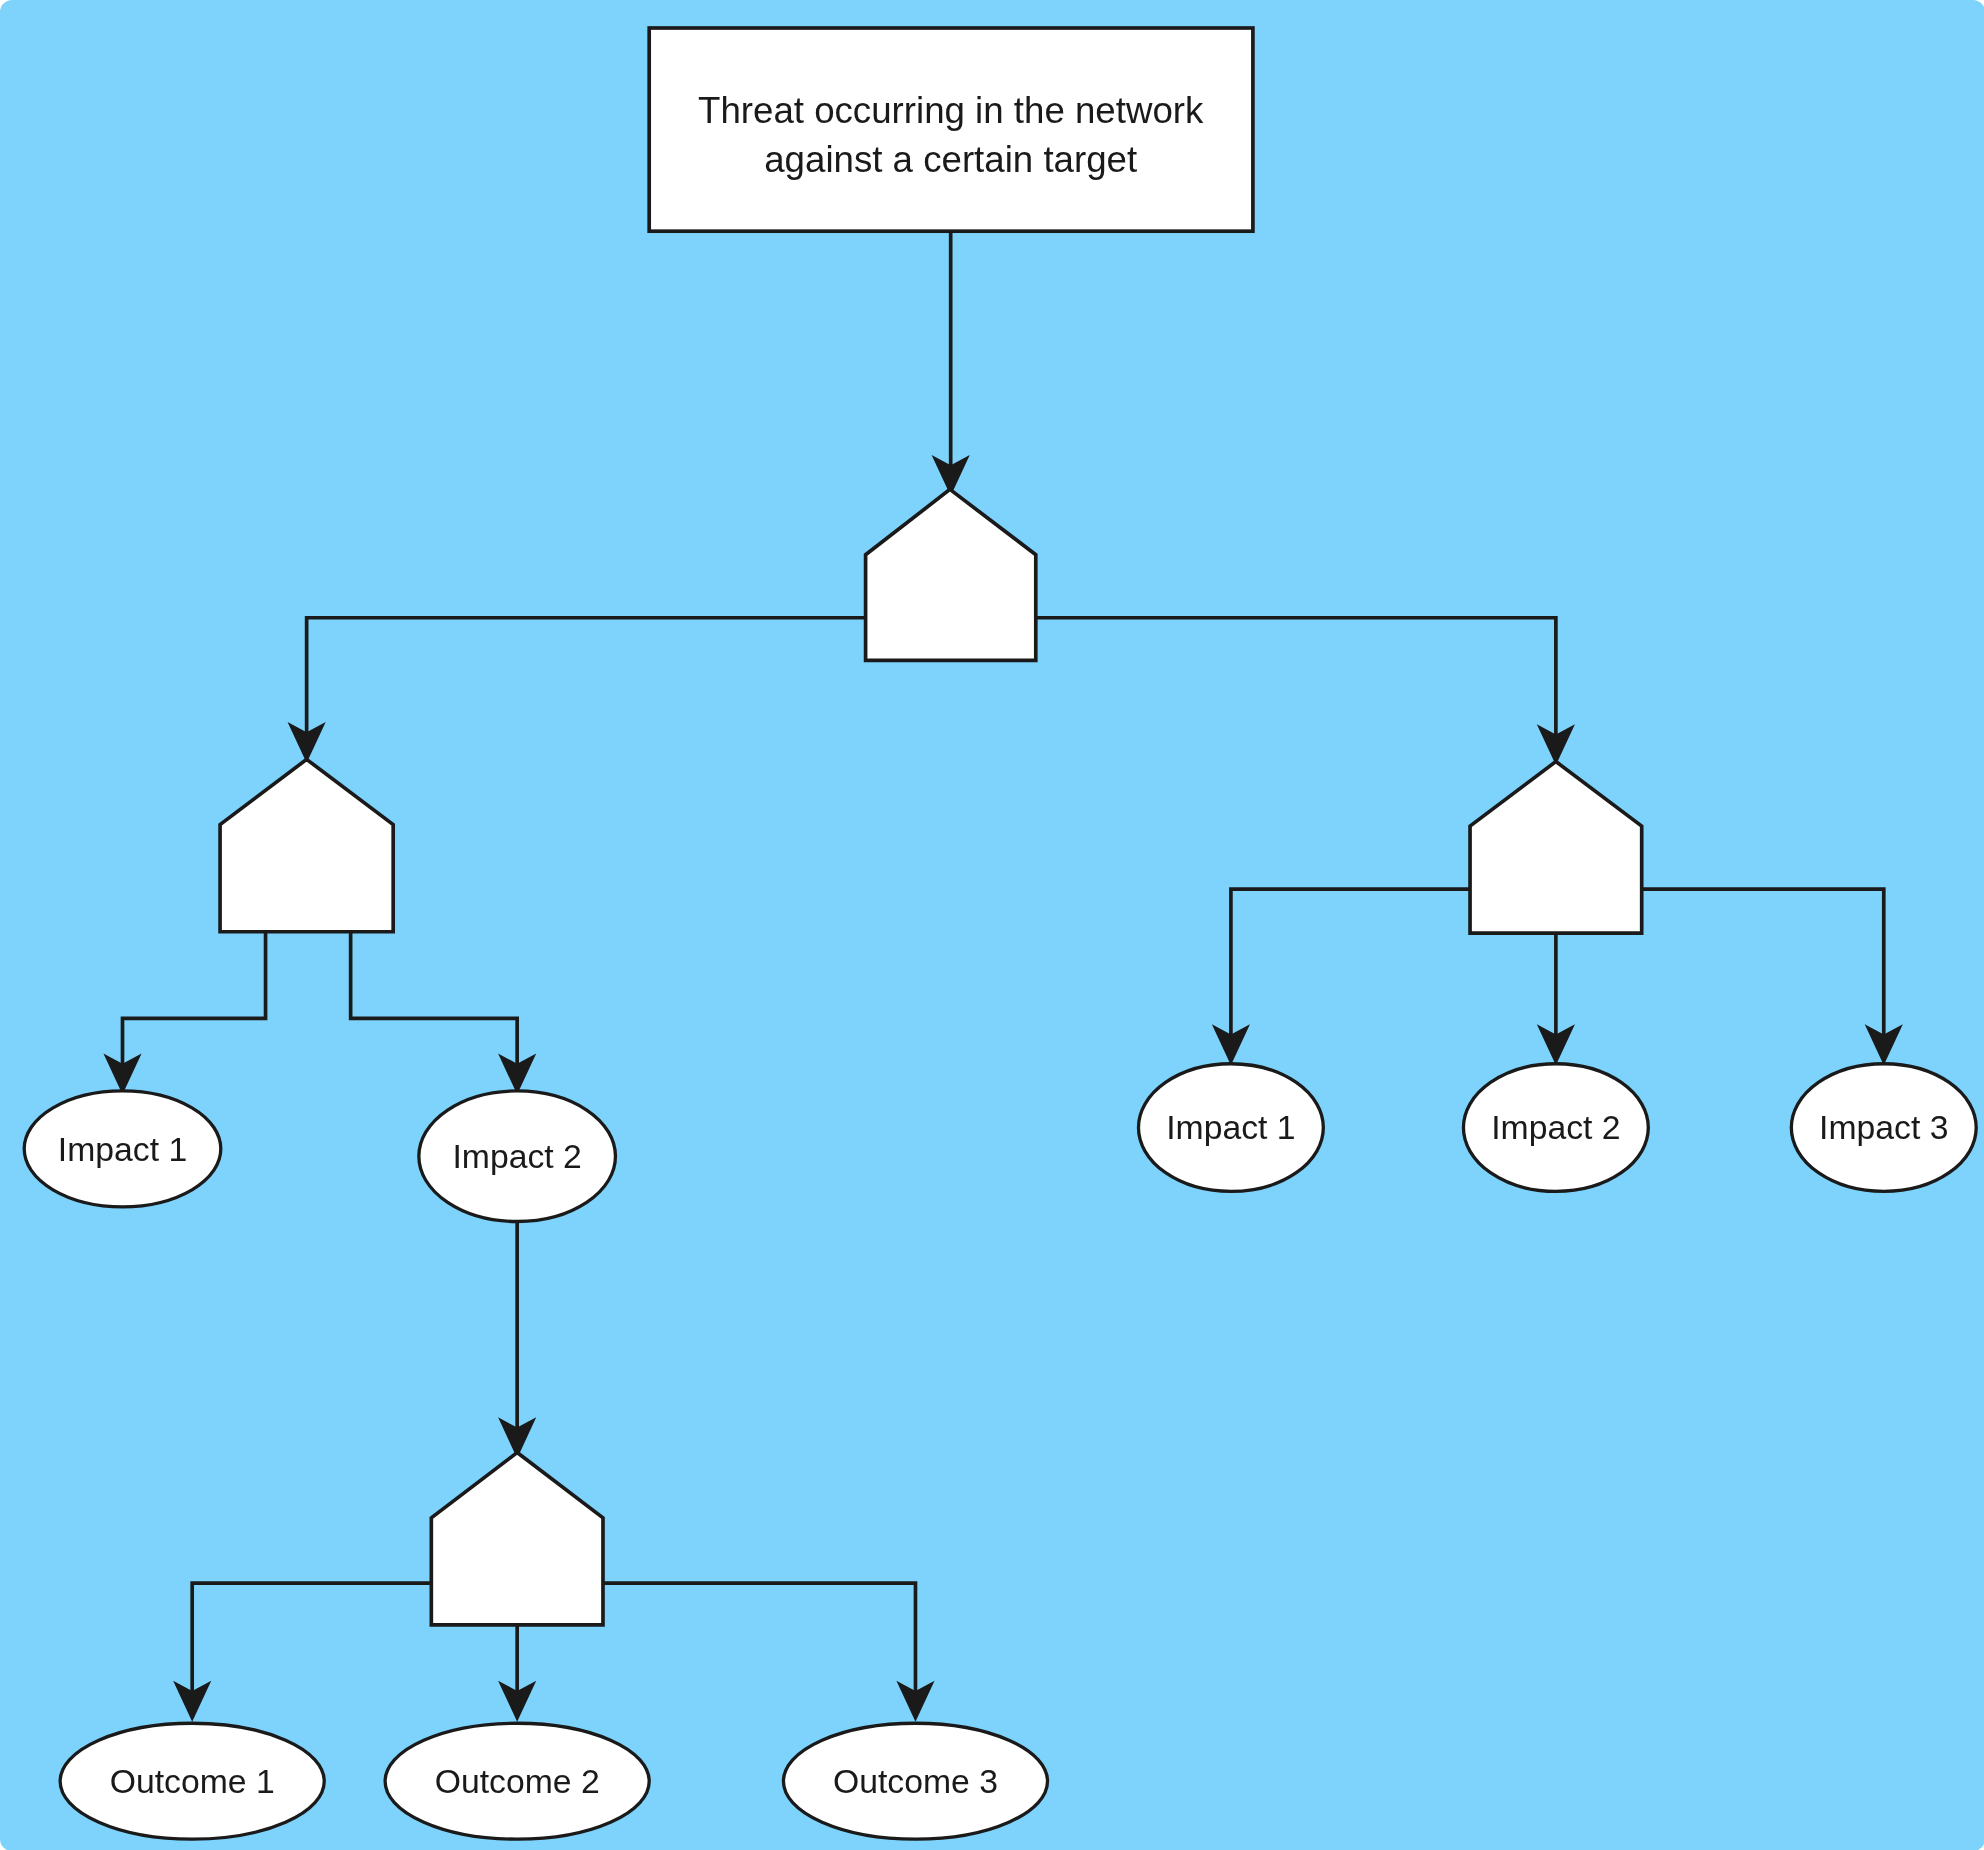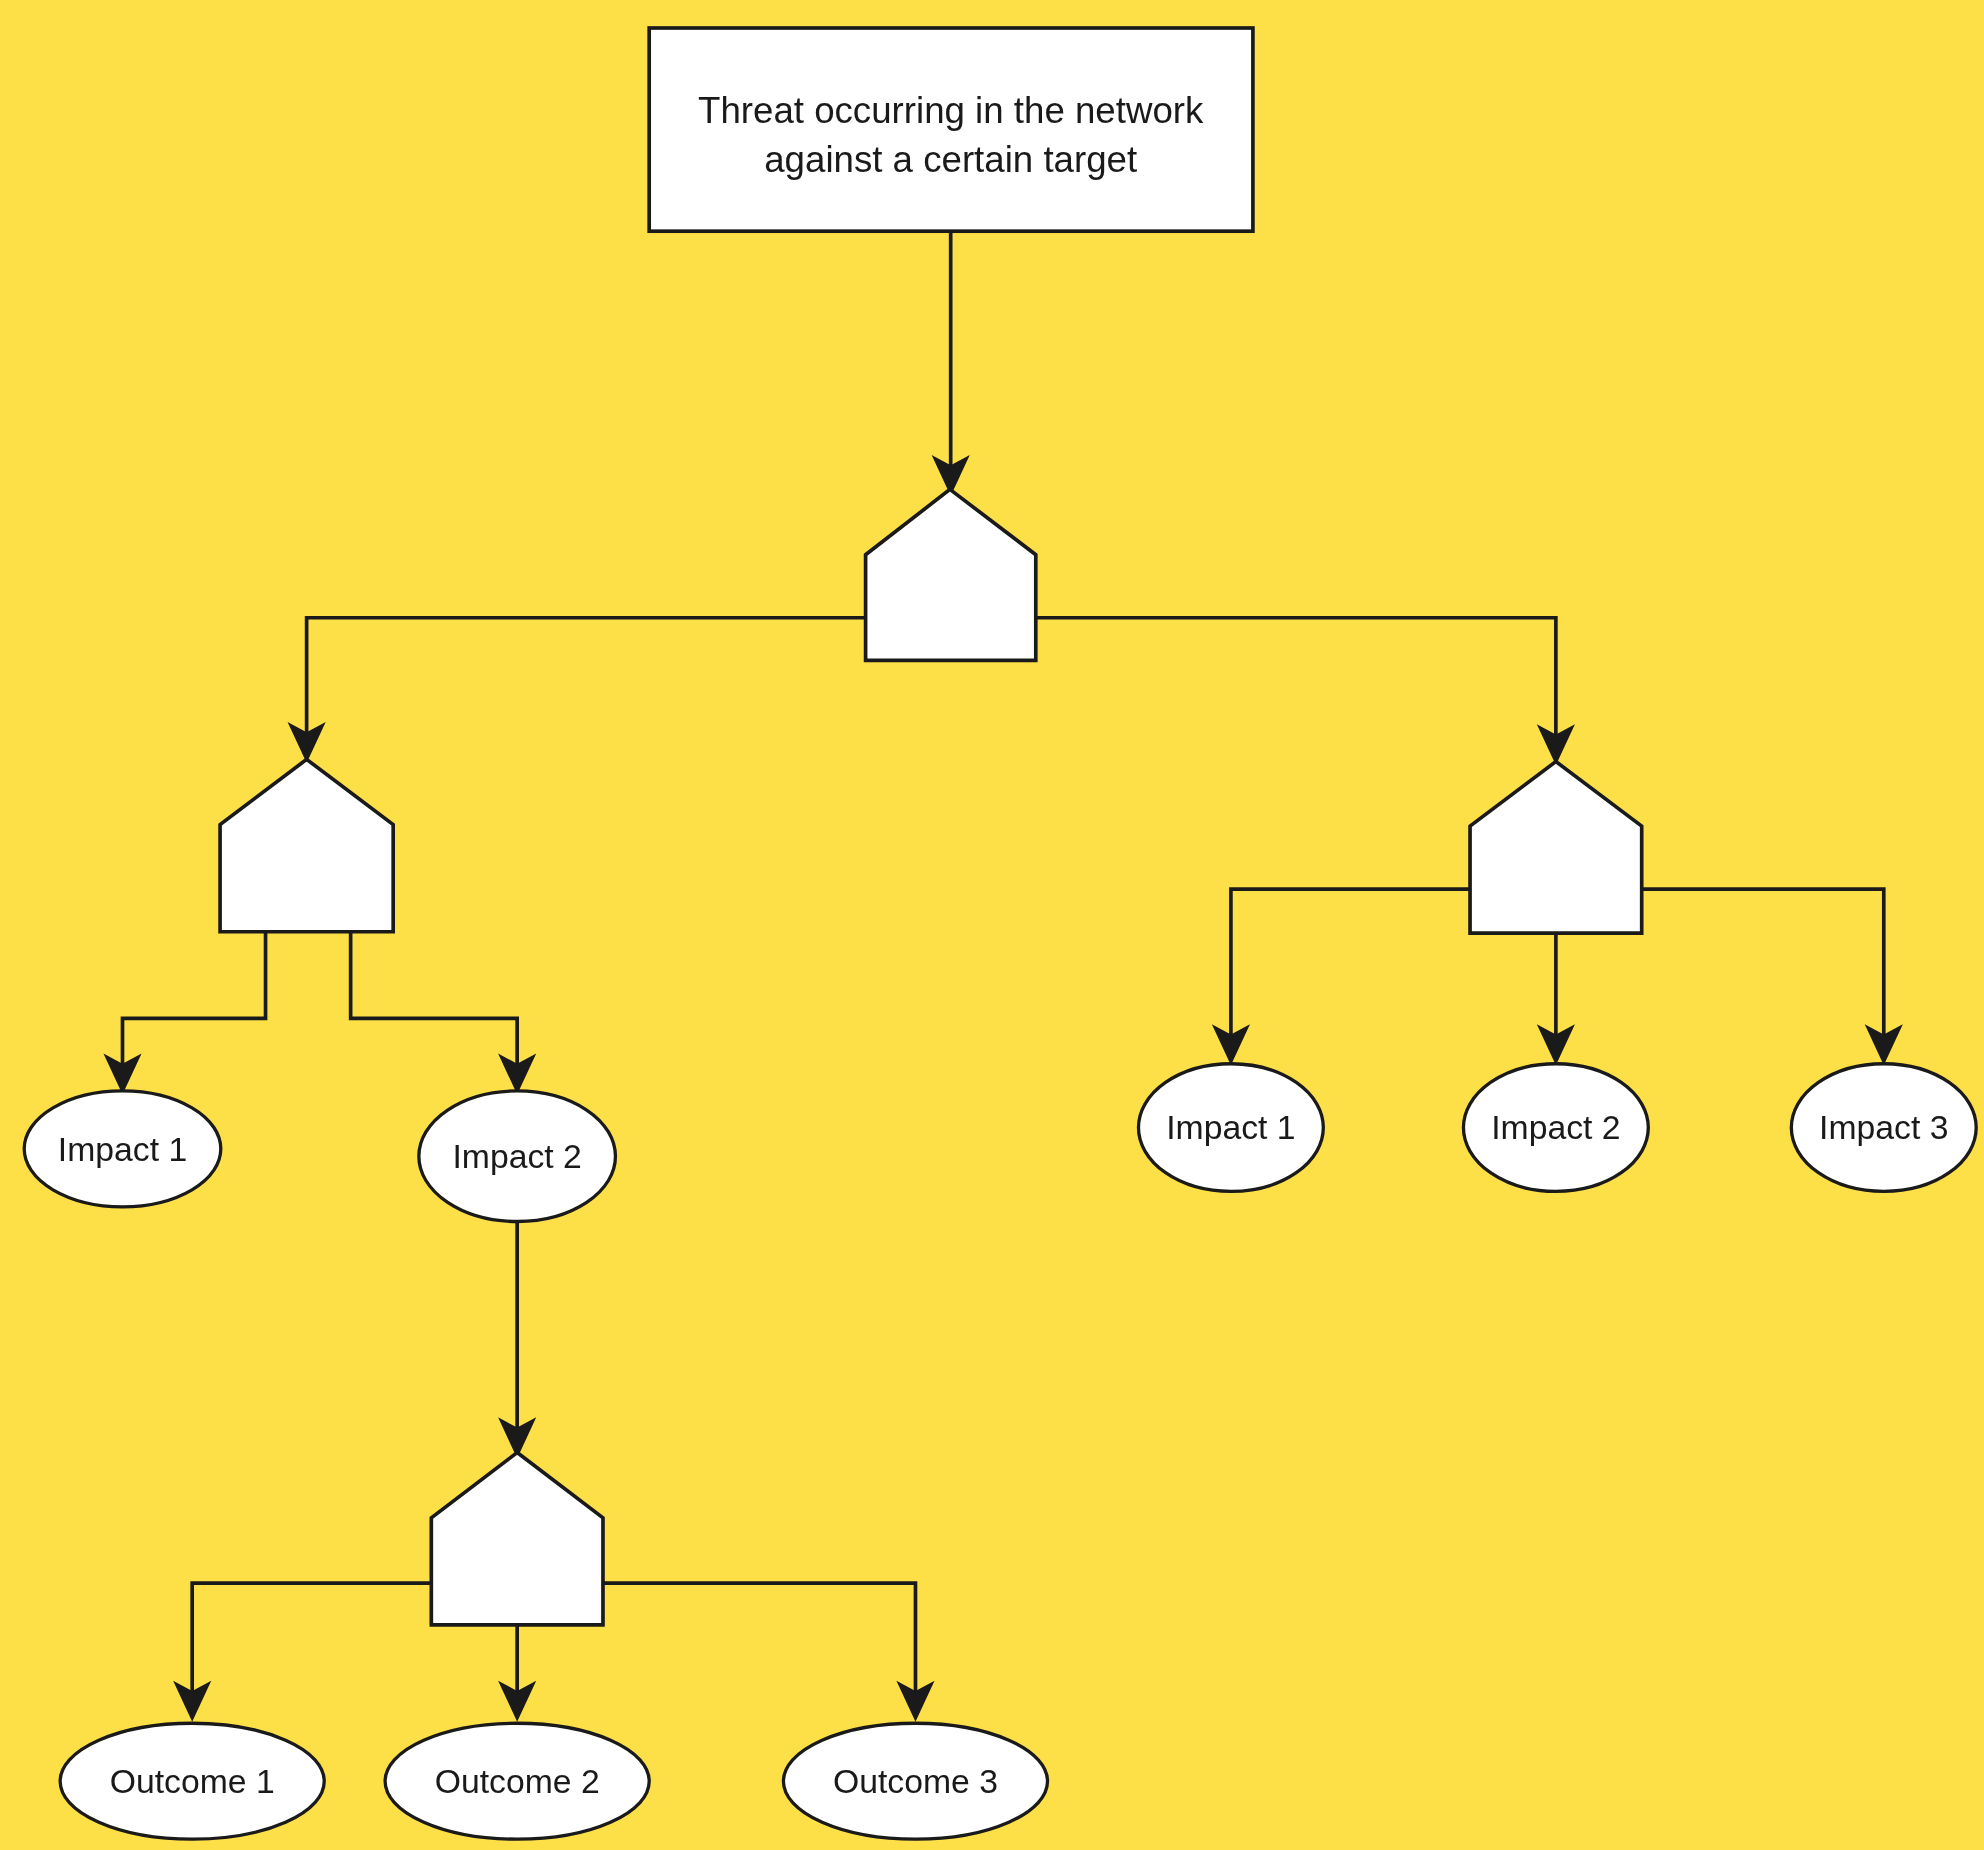"Threat occurring in the network" #canvas-wrap { background: #fde047 -> #7dd3fc; border-radius: none -> 12px }
